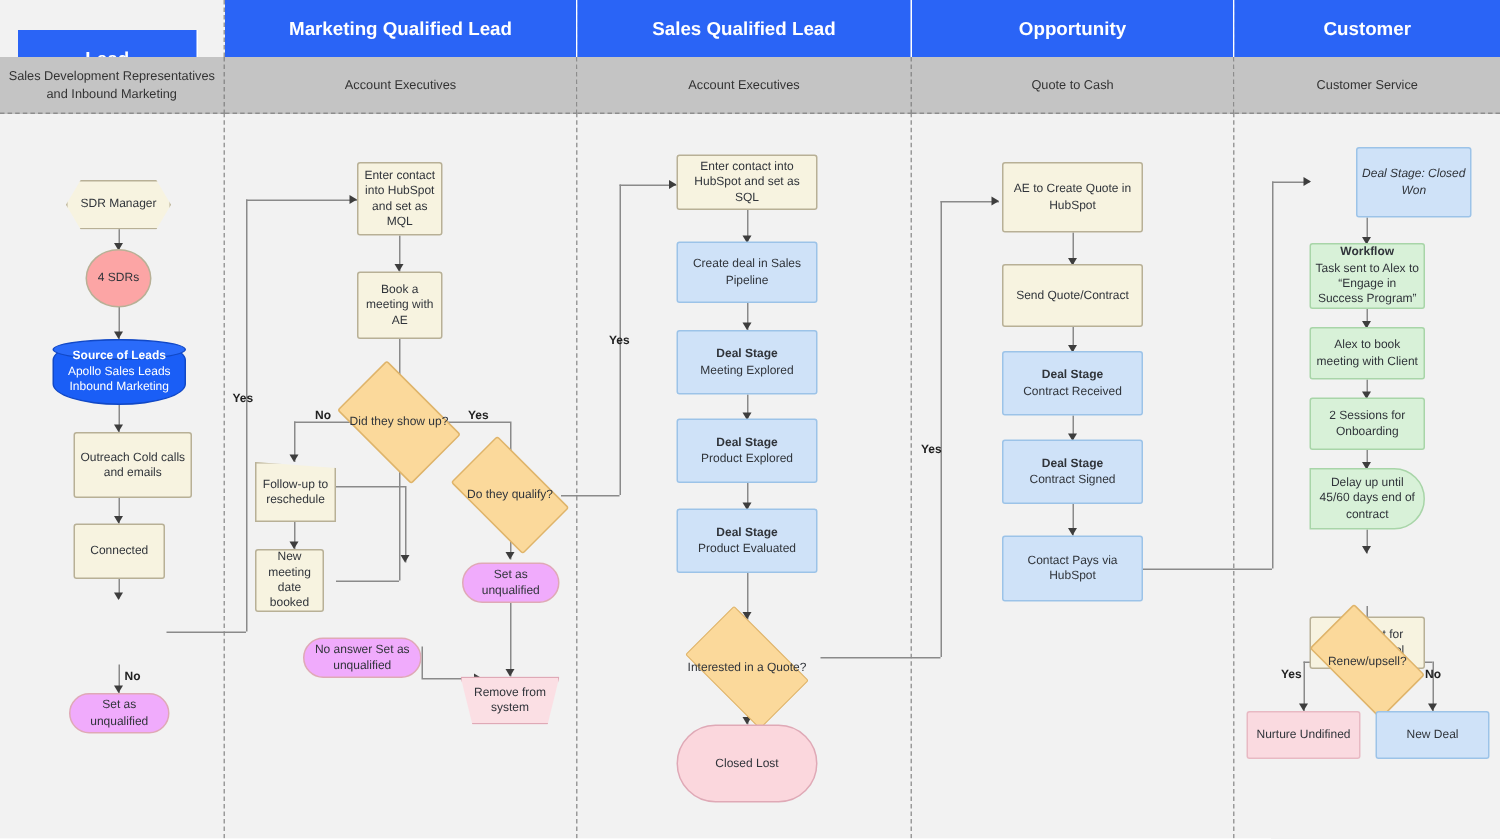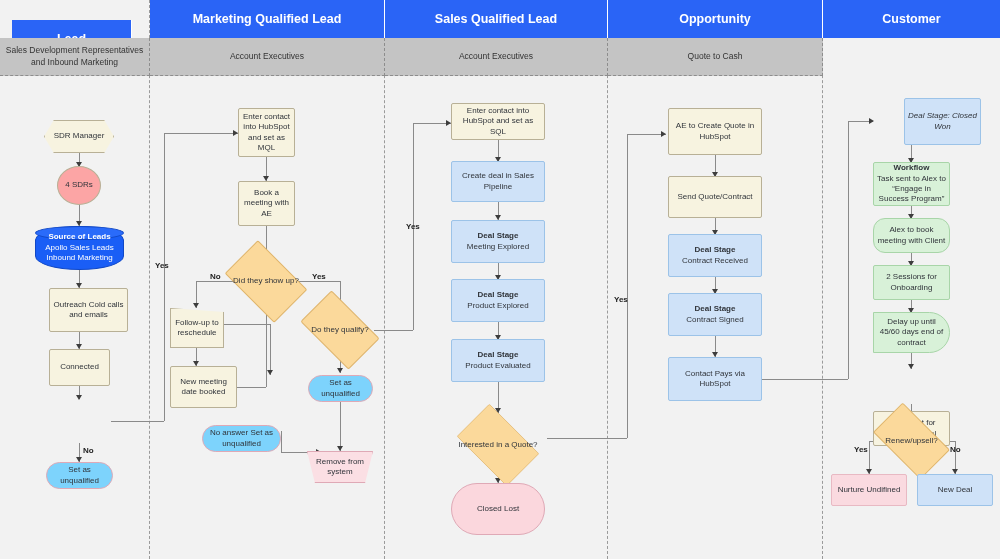"Customer Service" div.lane-subheader { html: none -> <div> <span>Customer Service</span> </div> }
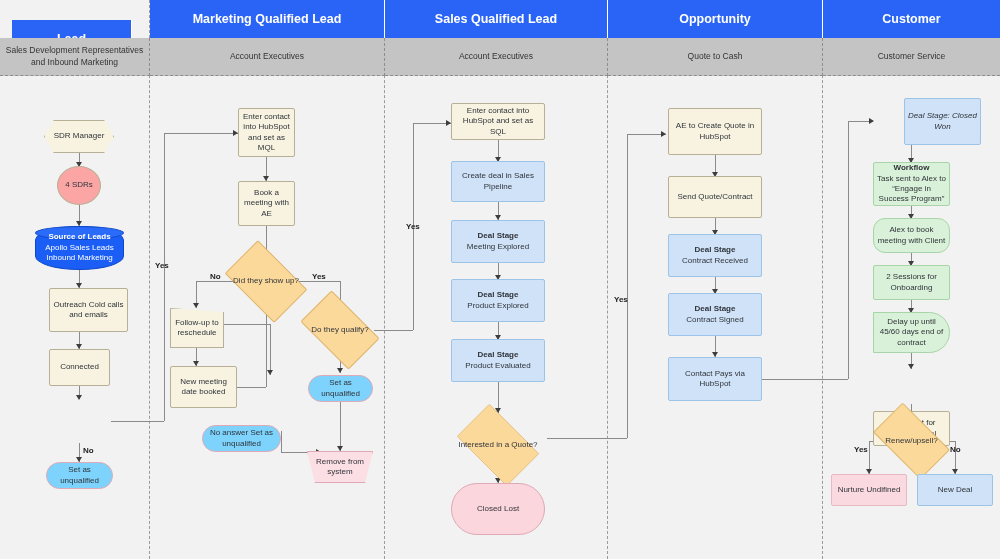"Alex to book meeting with" div.node { border-radius: 12px -> none }
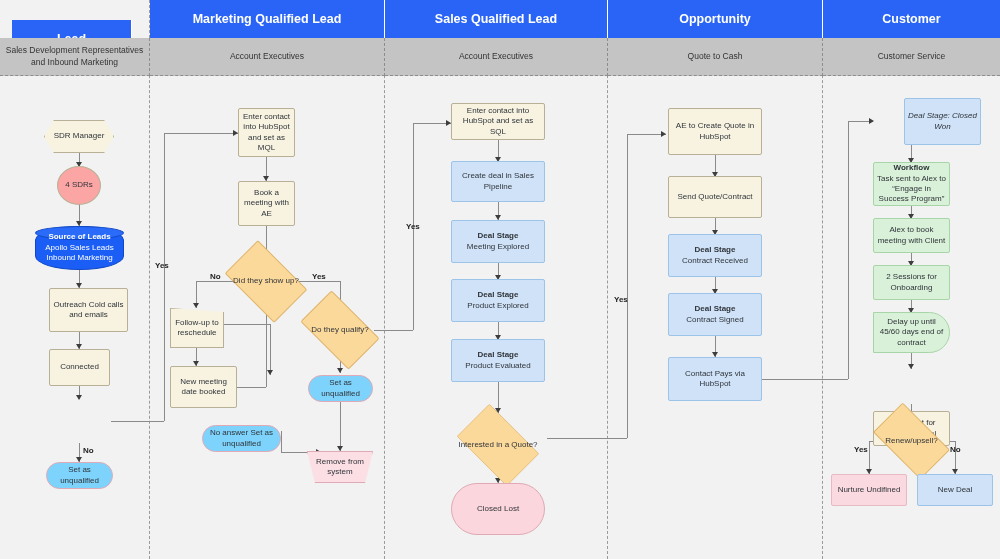"New meeting date booked" div.node { width: 67px -> 46px }
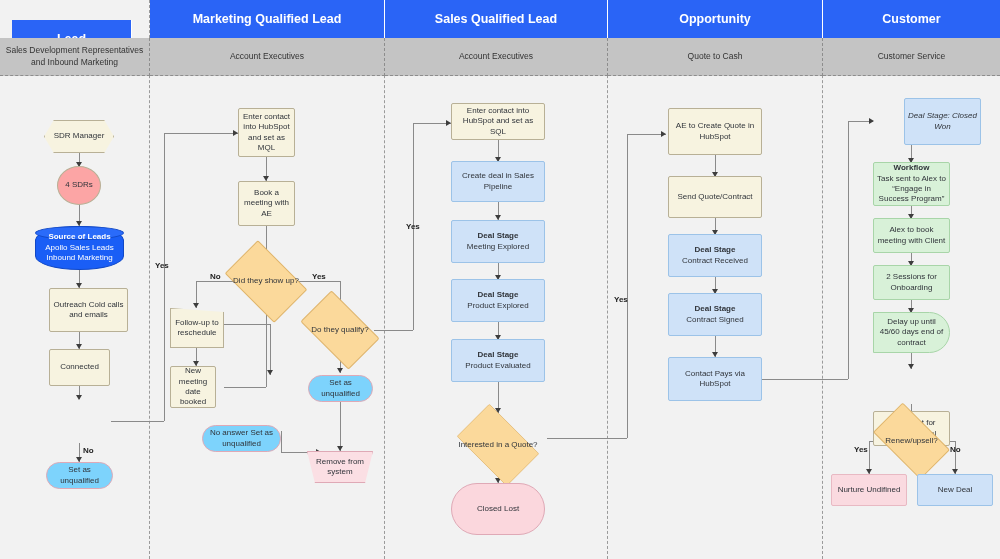"Set as unqualified" .terminator { background: #7dd3fc -> #f0abfc }
